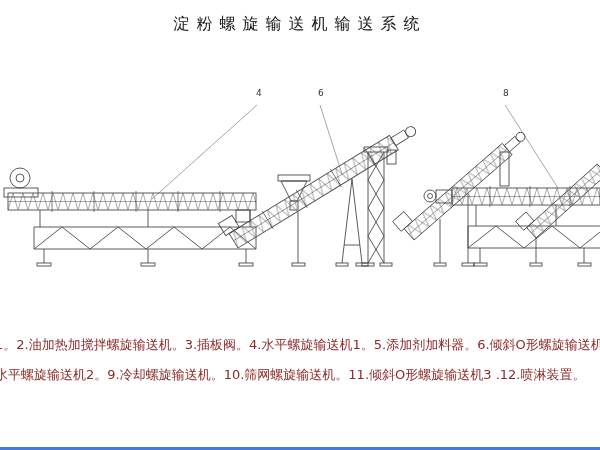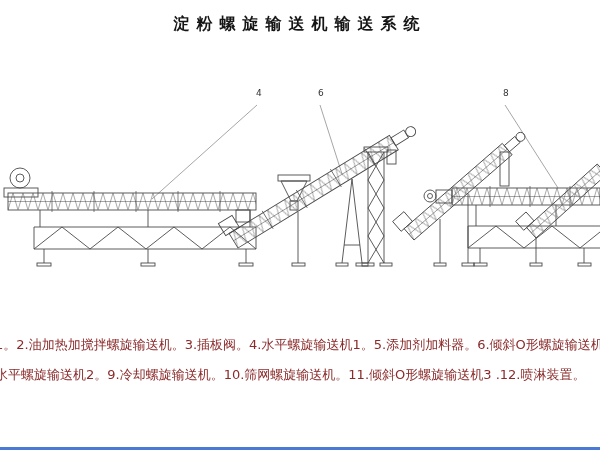"淀粉螺旋输送机输送系统" .title { font-weight: 700 -> 400 }
